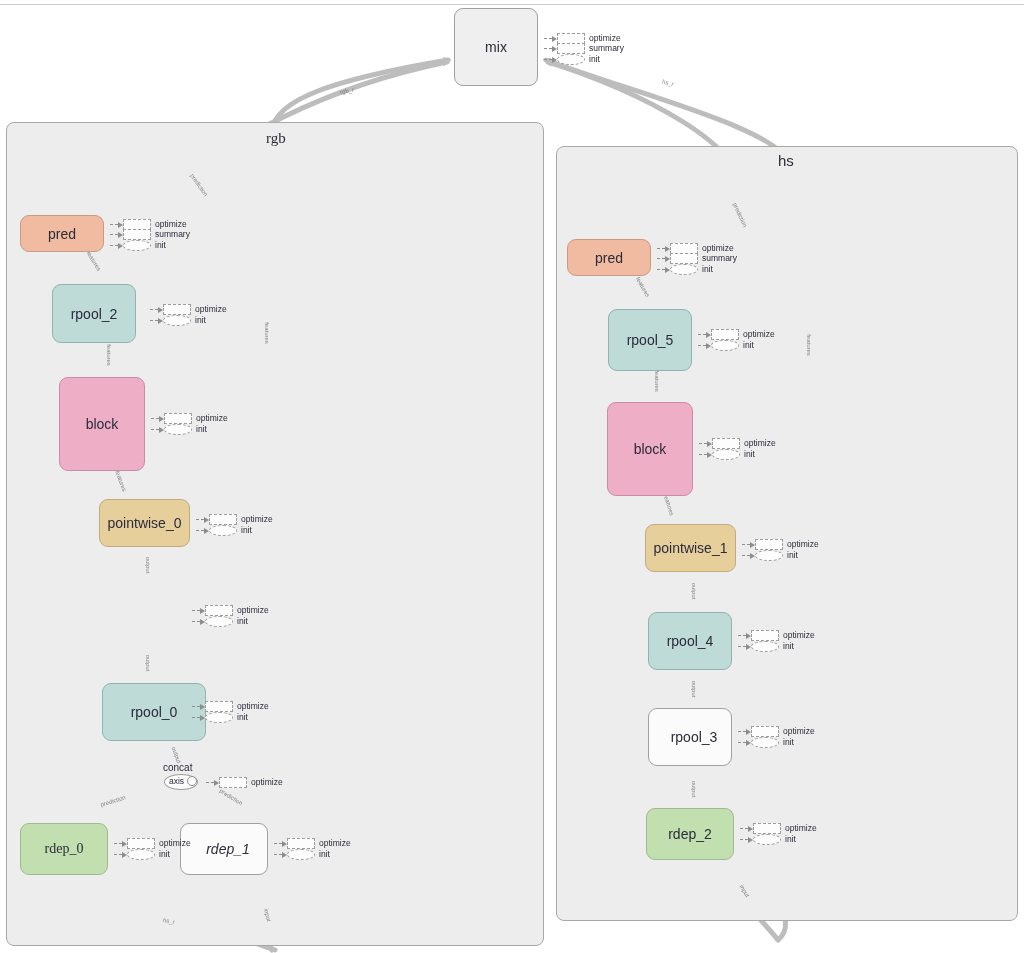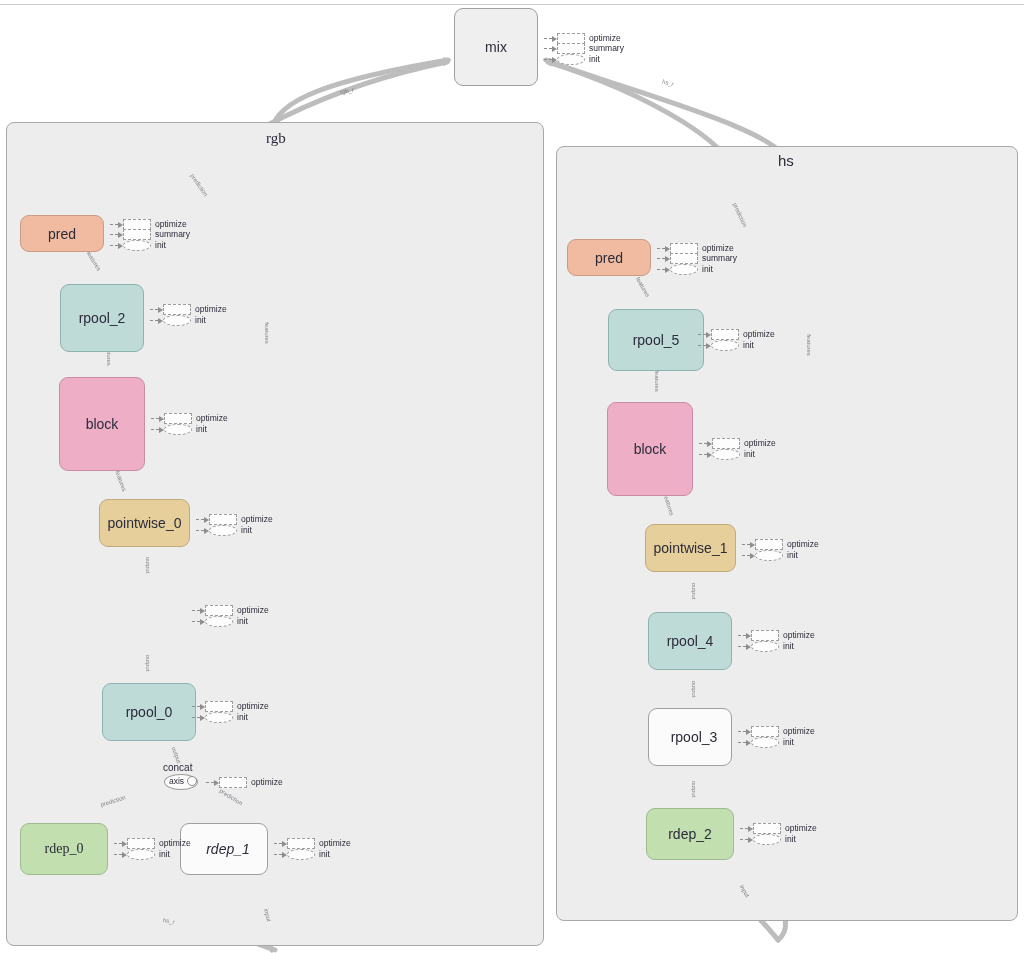"rpool_2" div.node { height: 68px -> 59px; left: 60px -> 52px }
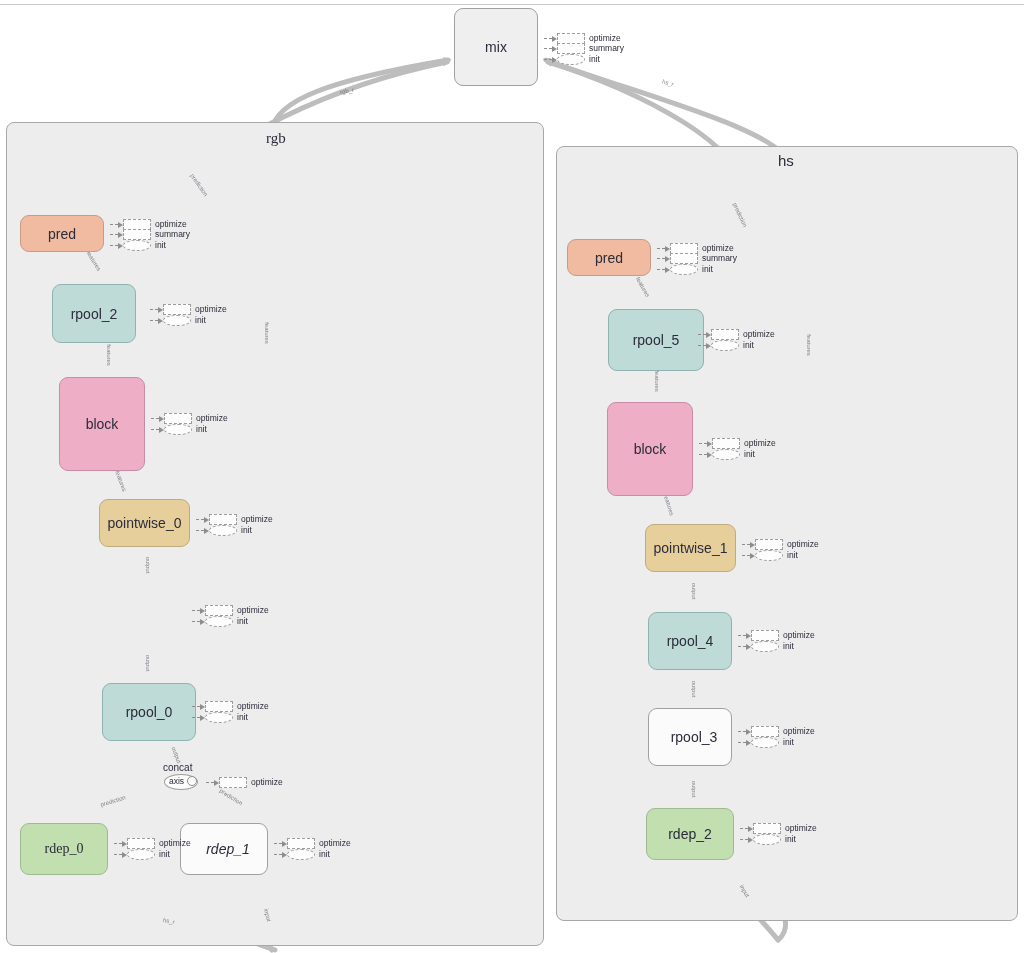"rpool_5" div.node { width: 96px -> 84px }
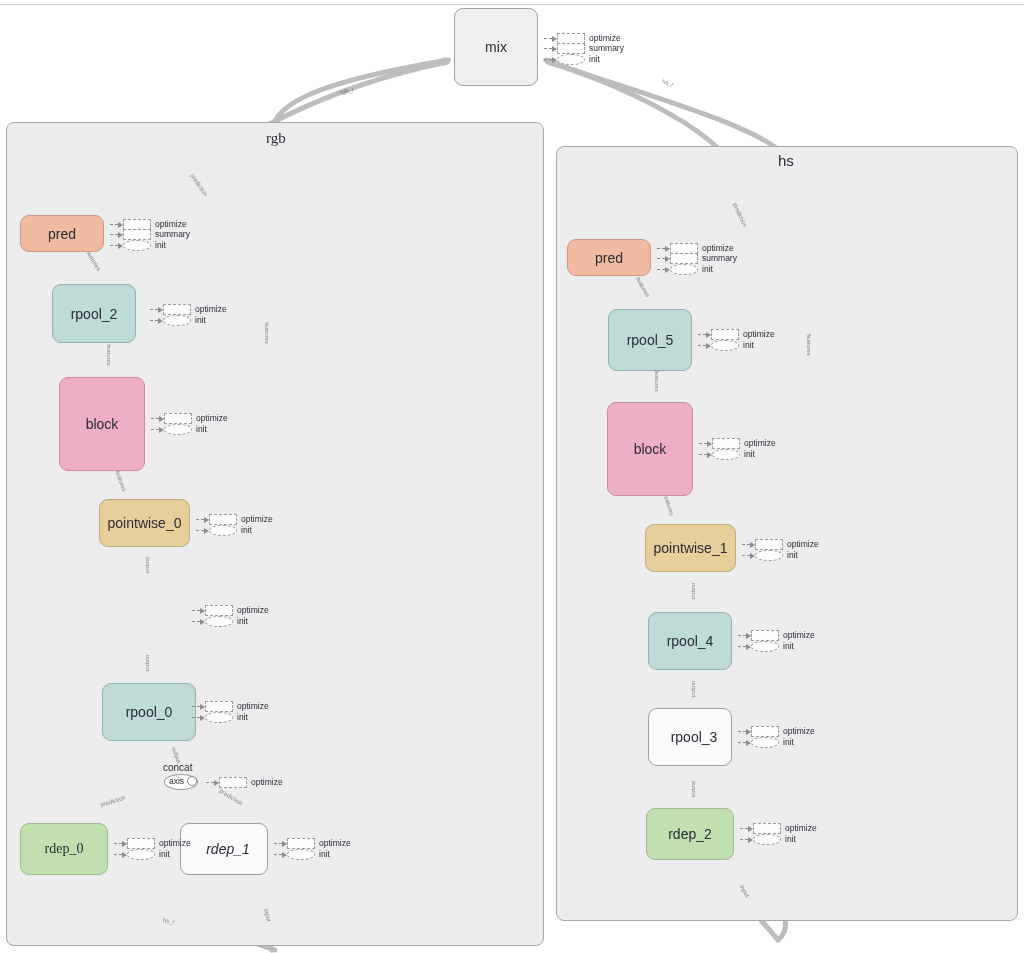"rpool_0" div.node { width: 94px -> 104px }
